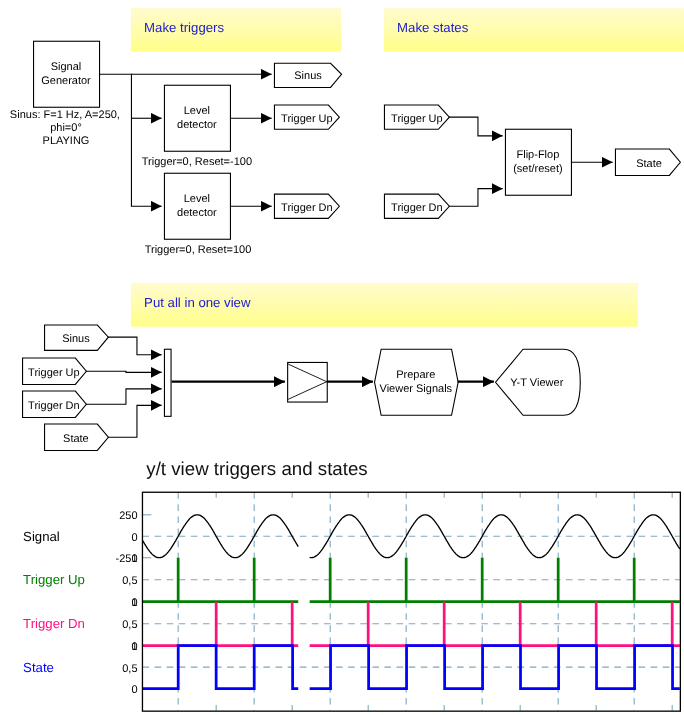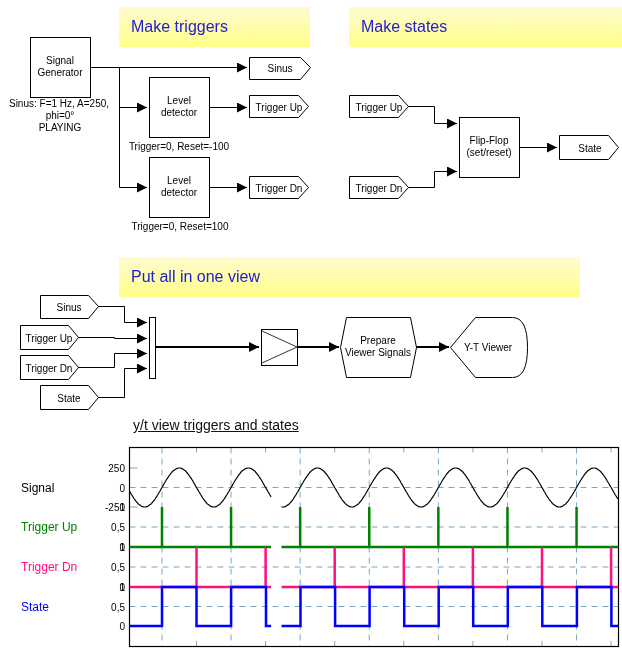"Make triggers" .banner span { font-size: 16px -> 12px }
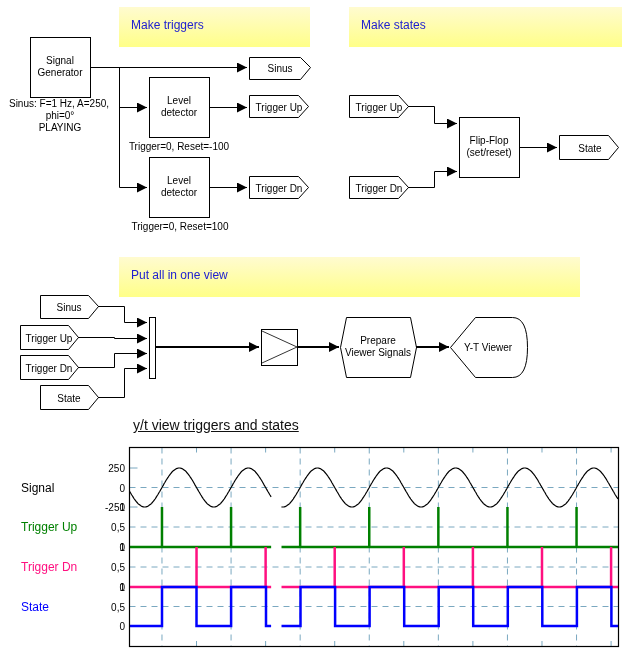"y/t view triggers and states" .chart-title { font-size: 14px -> 17px; text-decoration: underline -> none }
